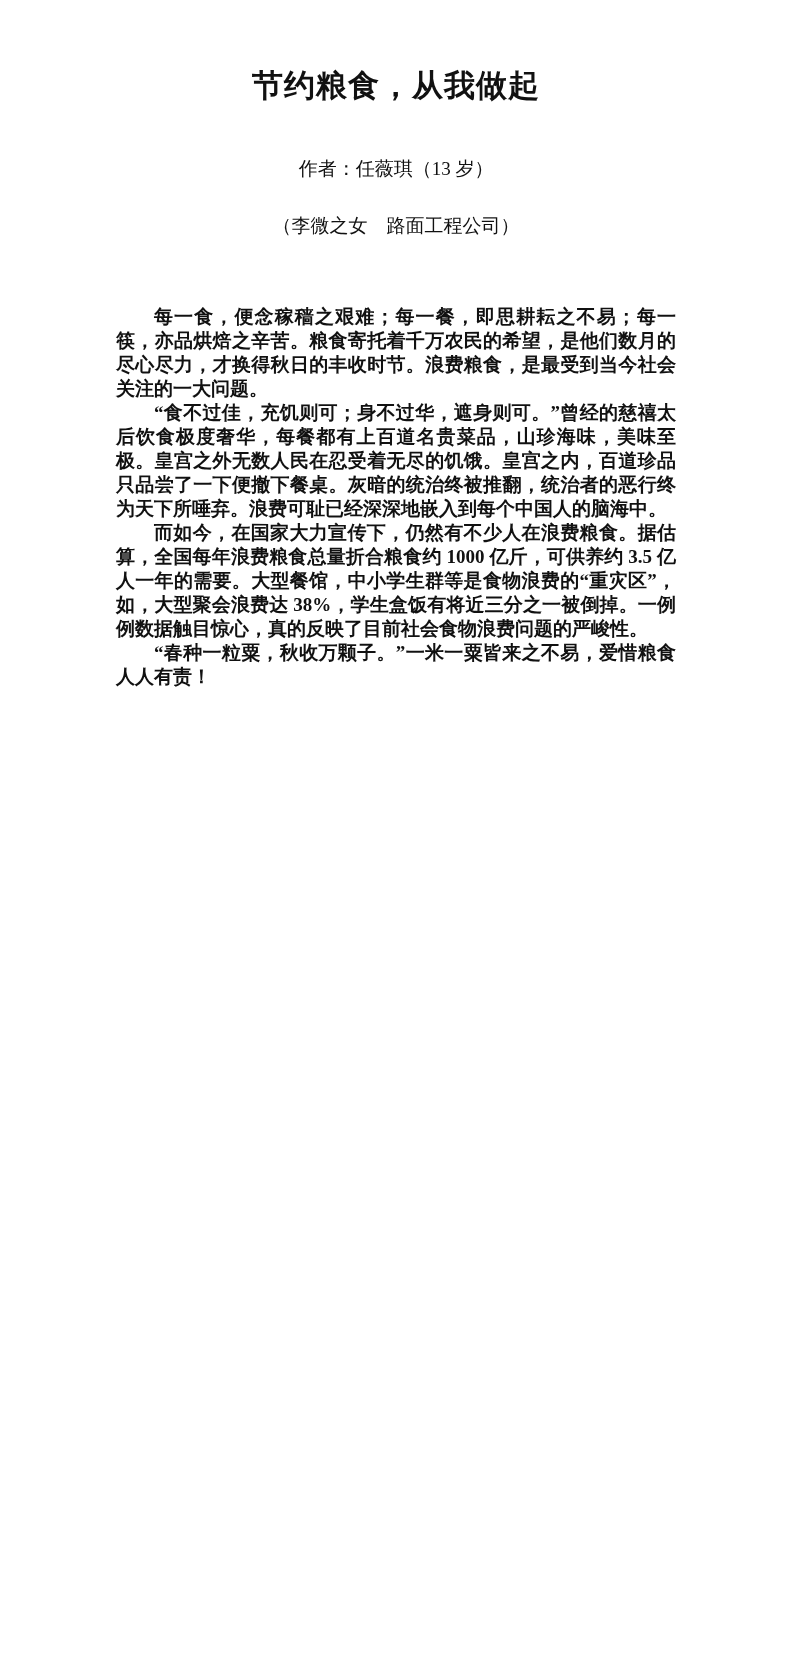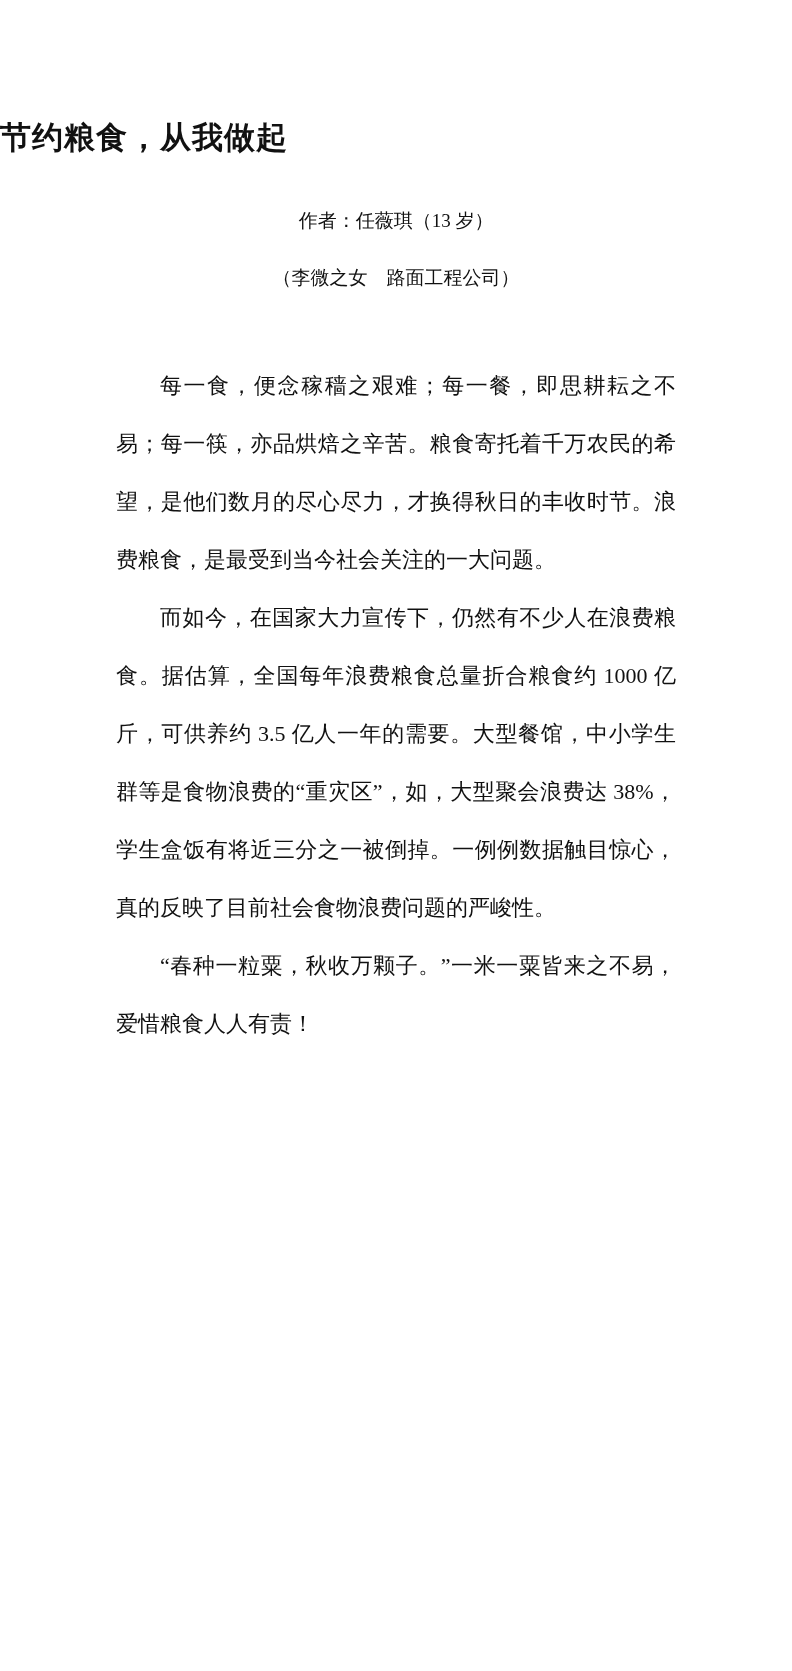"节约粮食，从我做起" .title { padding-top: 116px -> 64px; text-align: none -> center }
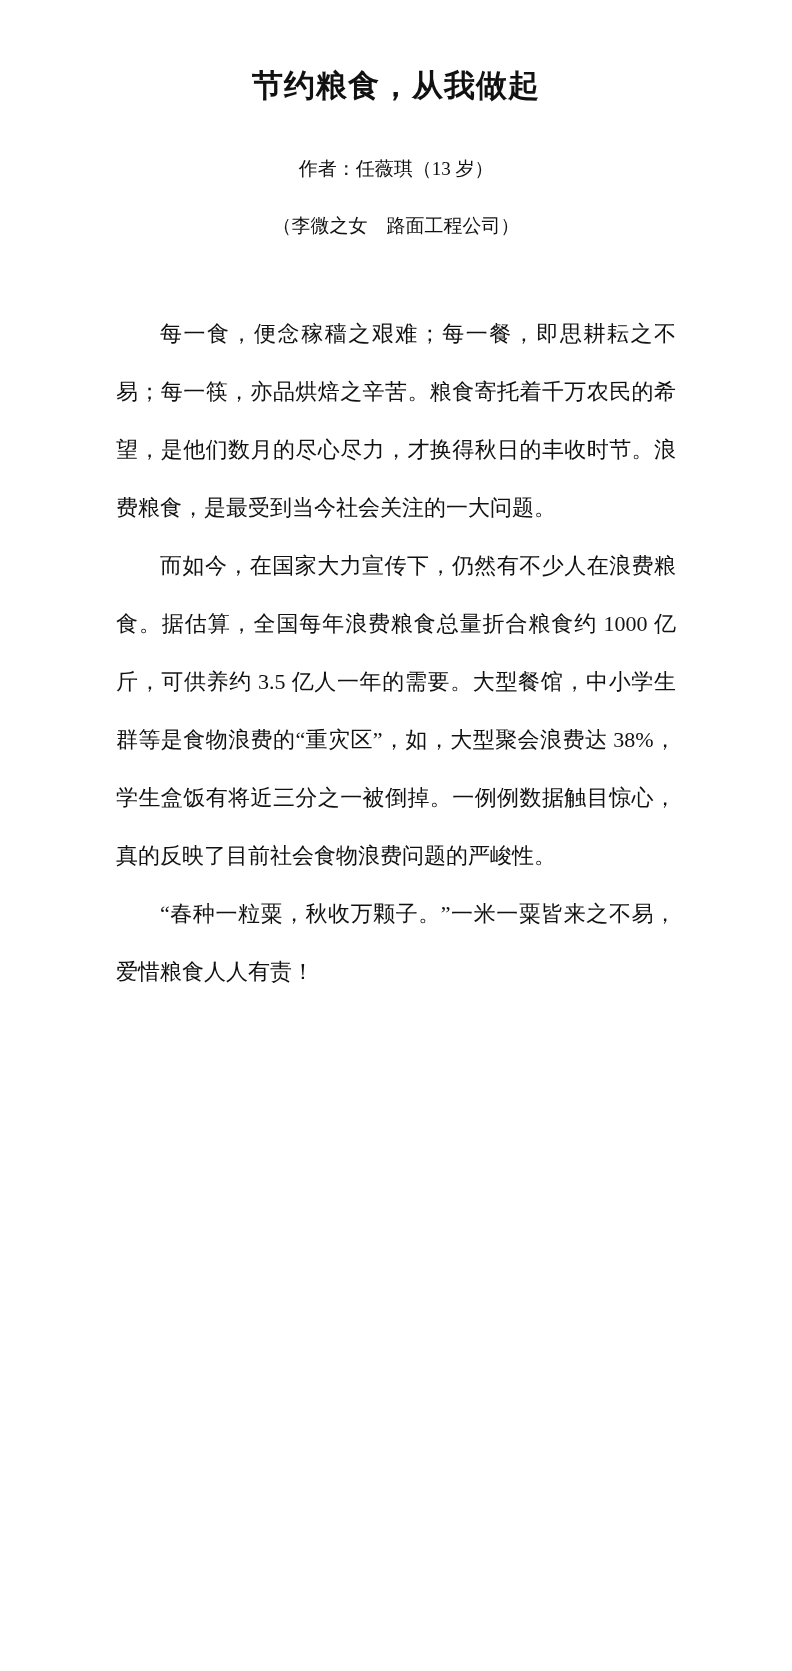"每一食，便念稼穑之艰难；每一餐，即思耕耘之不易；每一筷，亦品烘焙之辛苦。粮食寄托" .essay-body { font-size: 22px -> 19px; font-weight: none -> bold; line-height: 58px -> 24px }
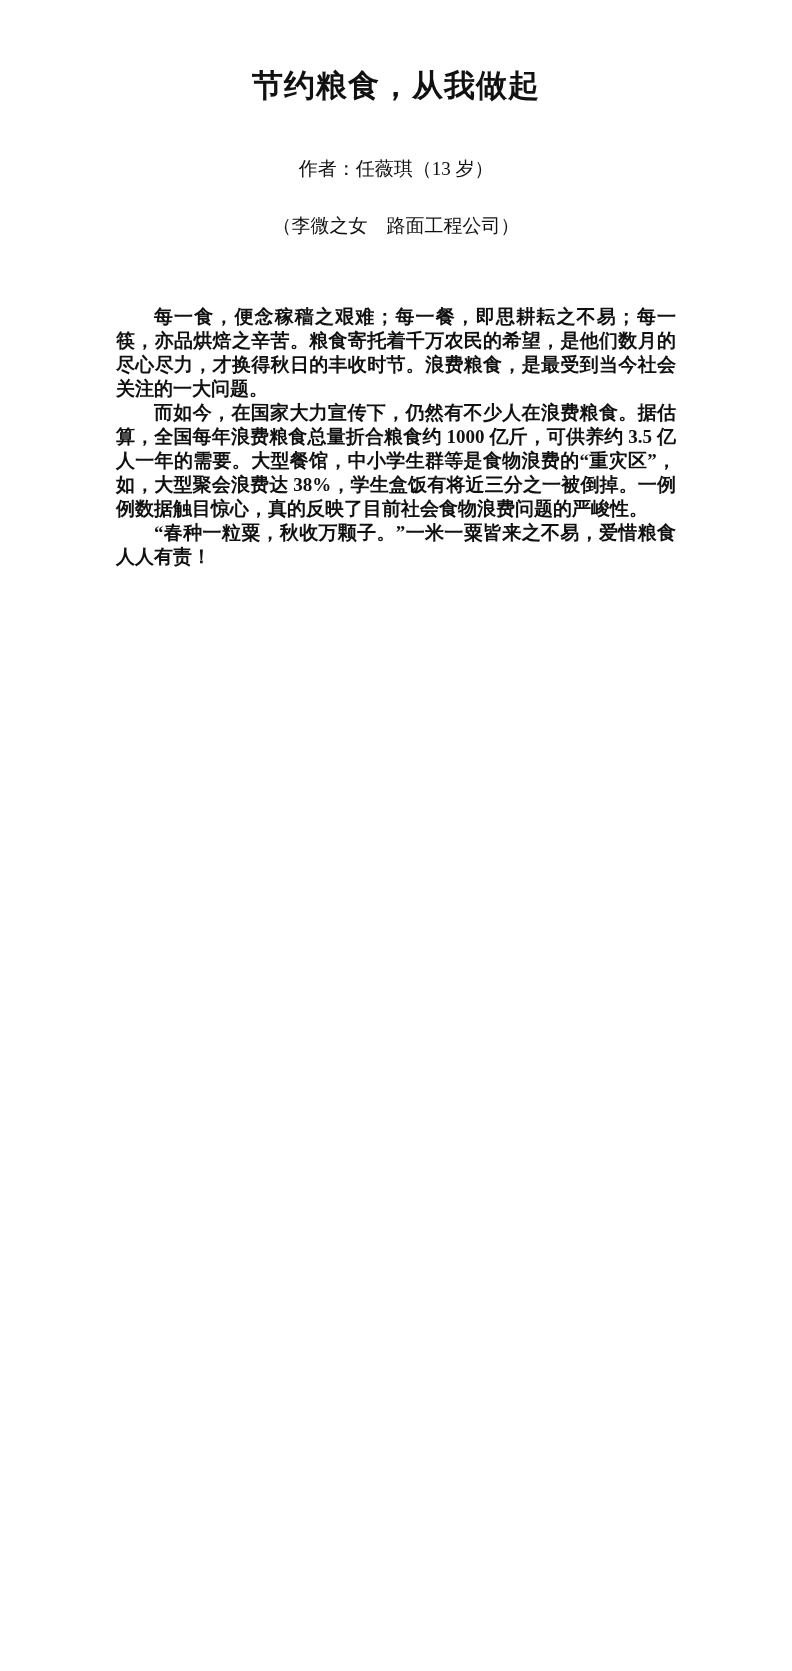"“食不过佳，充饥则可；身不过华，遮身则可。”曾经的慈禧太后饮食极度奢华，每餐都有" p.para { html: none -> <p>“食不过佳，充饥则可；身不过华，遮身则可。”曾经的慈禧太后饮食极度奢华，每餐都有上百道名贵菜品，山珍海味，美味至极。皇宫之外无数人民在忍受着无尽的饥饿。皇宫之内，百道珍品只品尝了一下便撤下餐桌。灰暗的统治终被推翻，统治者的恶行终为天下所唾弃。浪费可耻已经深深地嵌入到每个中国人的脑海中。</p> }
